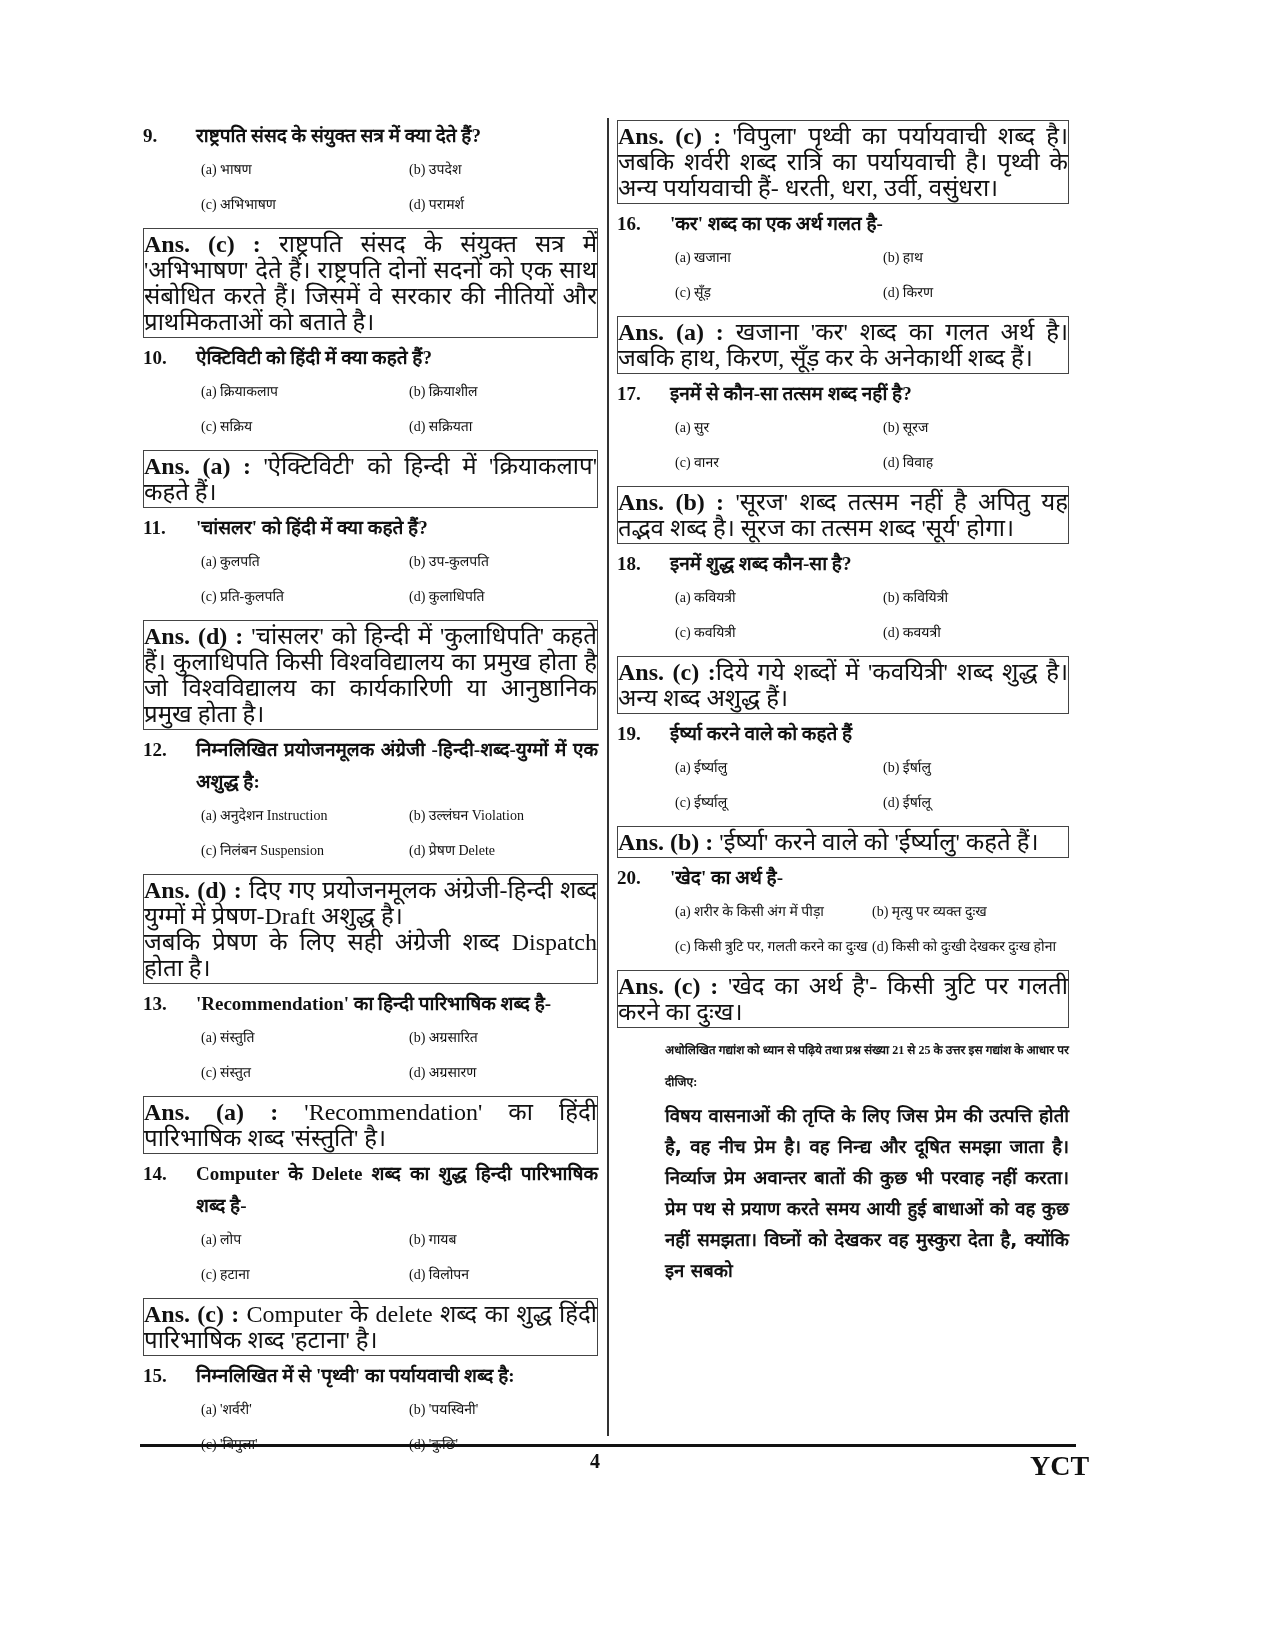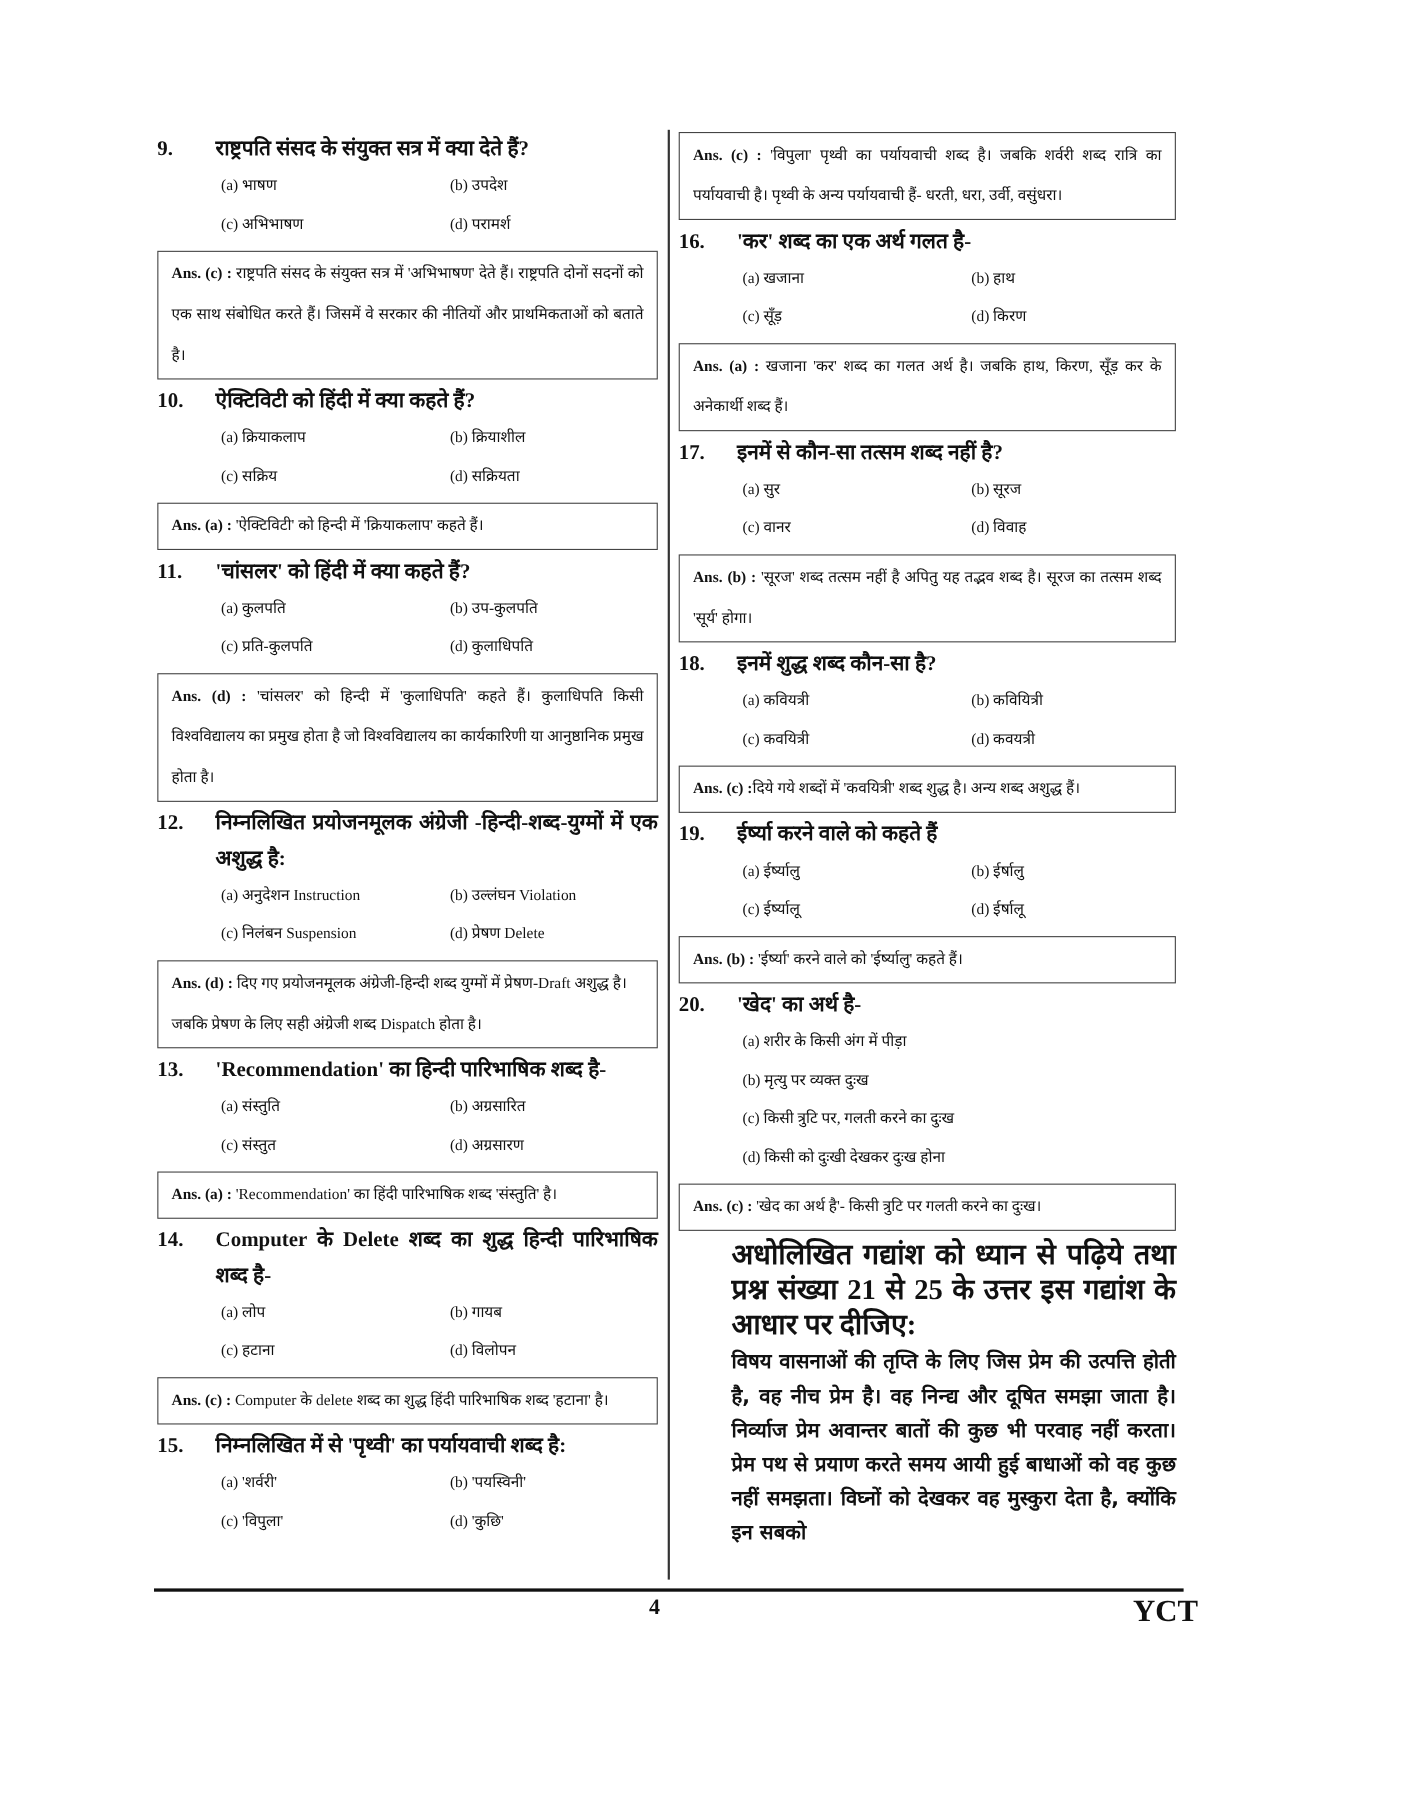"Ans. (c) : 'विपुला' पृथ्वी" .ans { font-size: 14px -> 24px; line-height: 37px -> 26px; padding: 2px 12px -> 2px 0 }
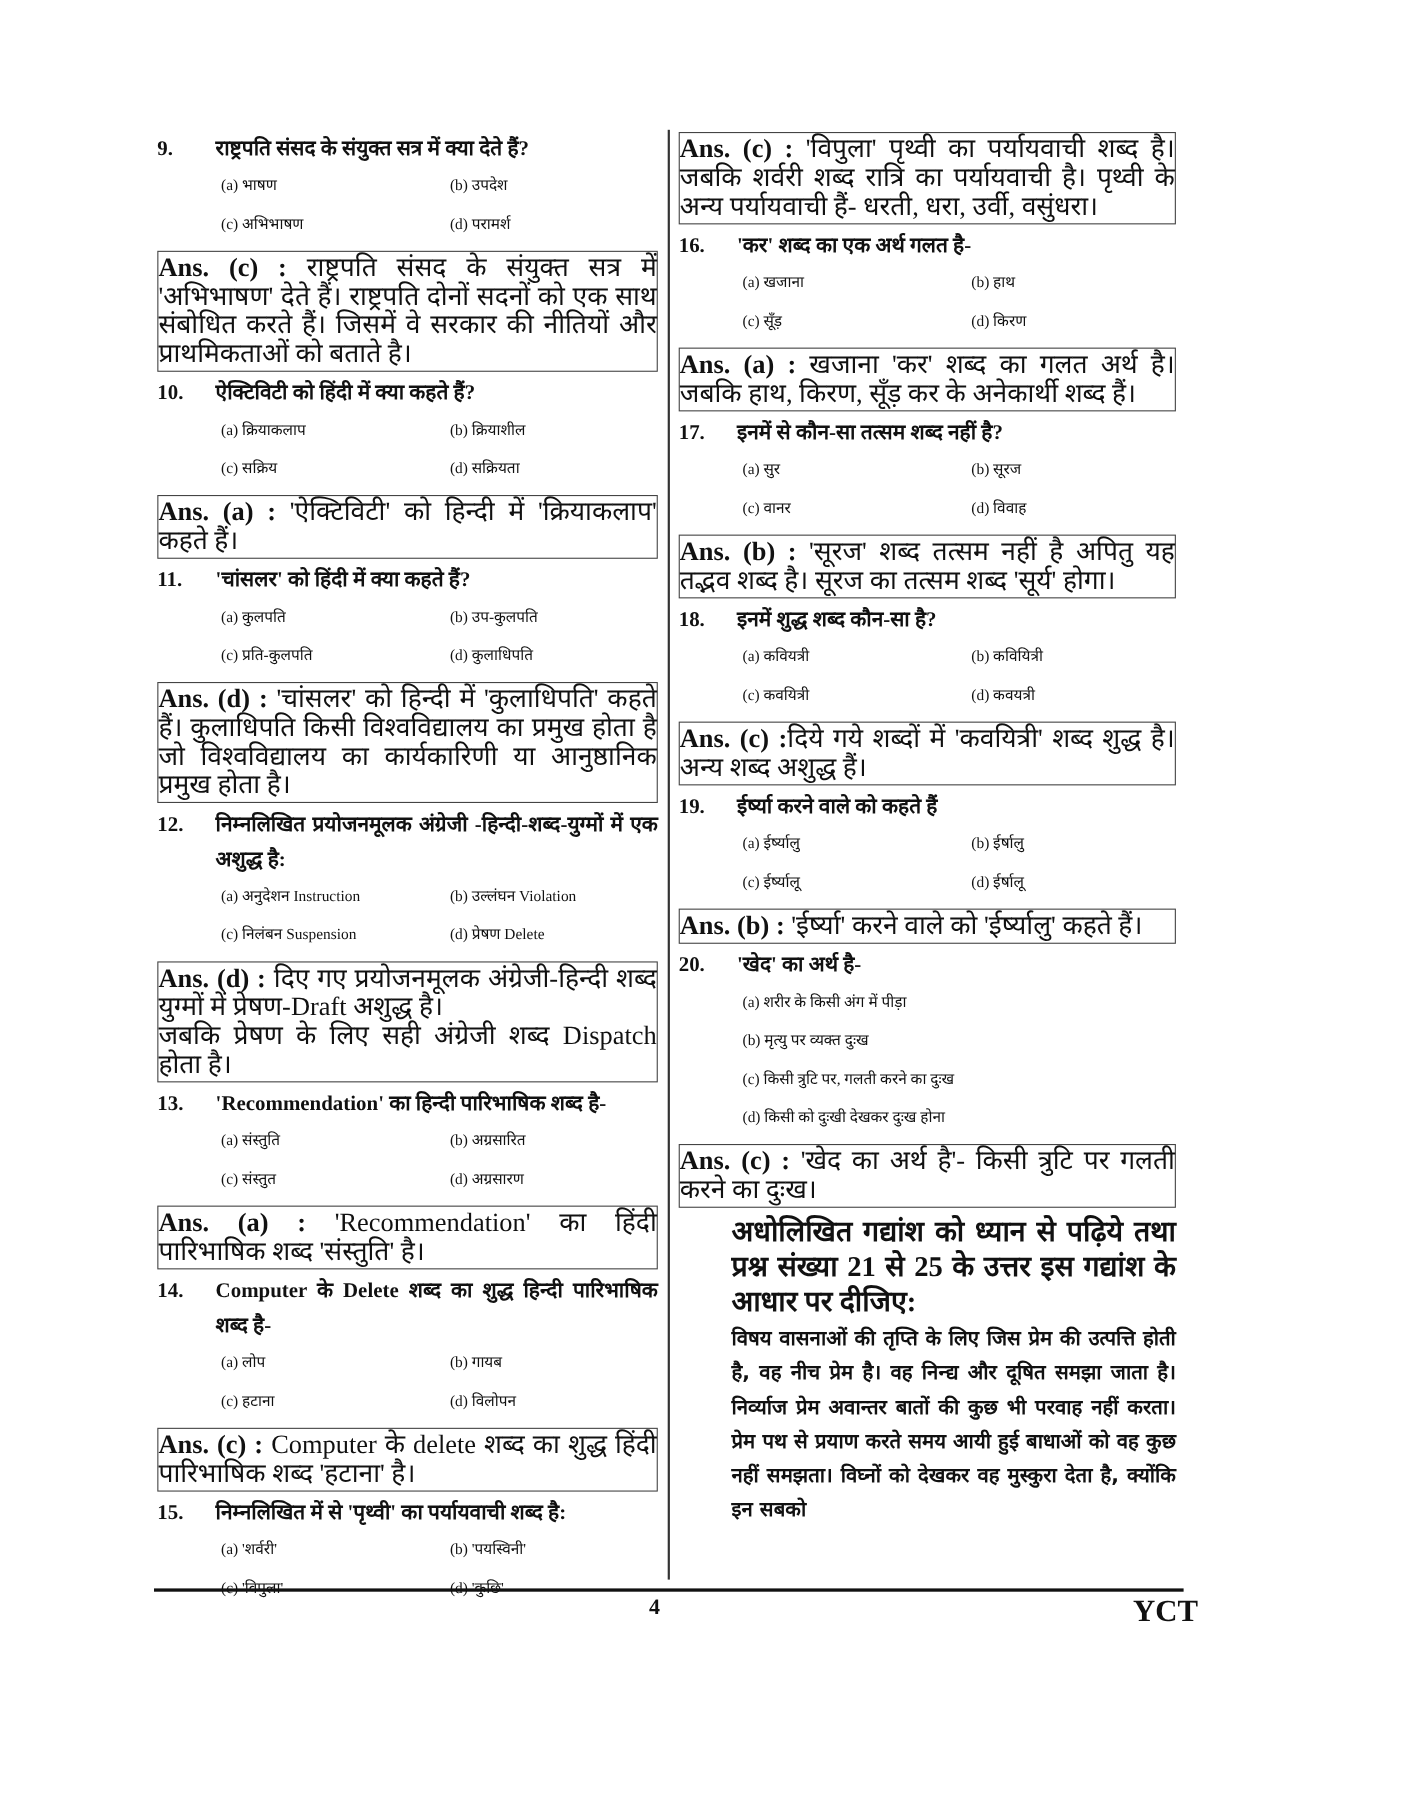"(a) शरीर के किसी अंग" .opts.single { grid-template-columns: 1fr -> 1fr 1fr }
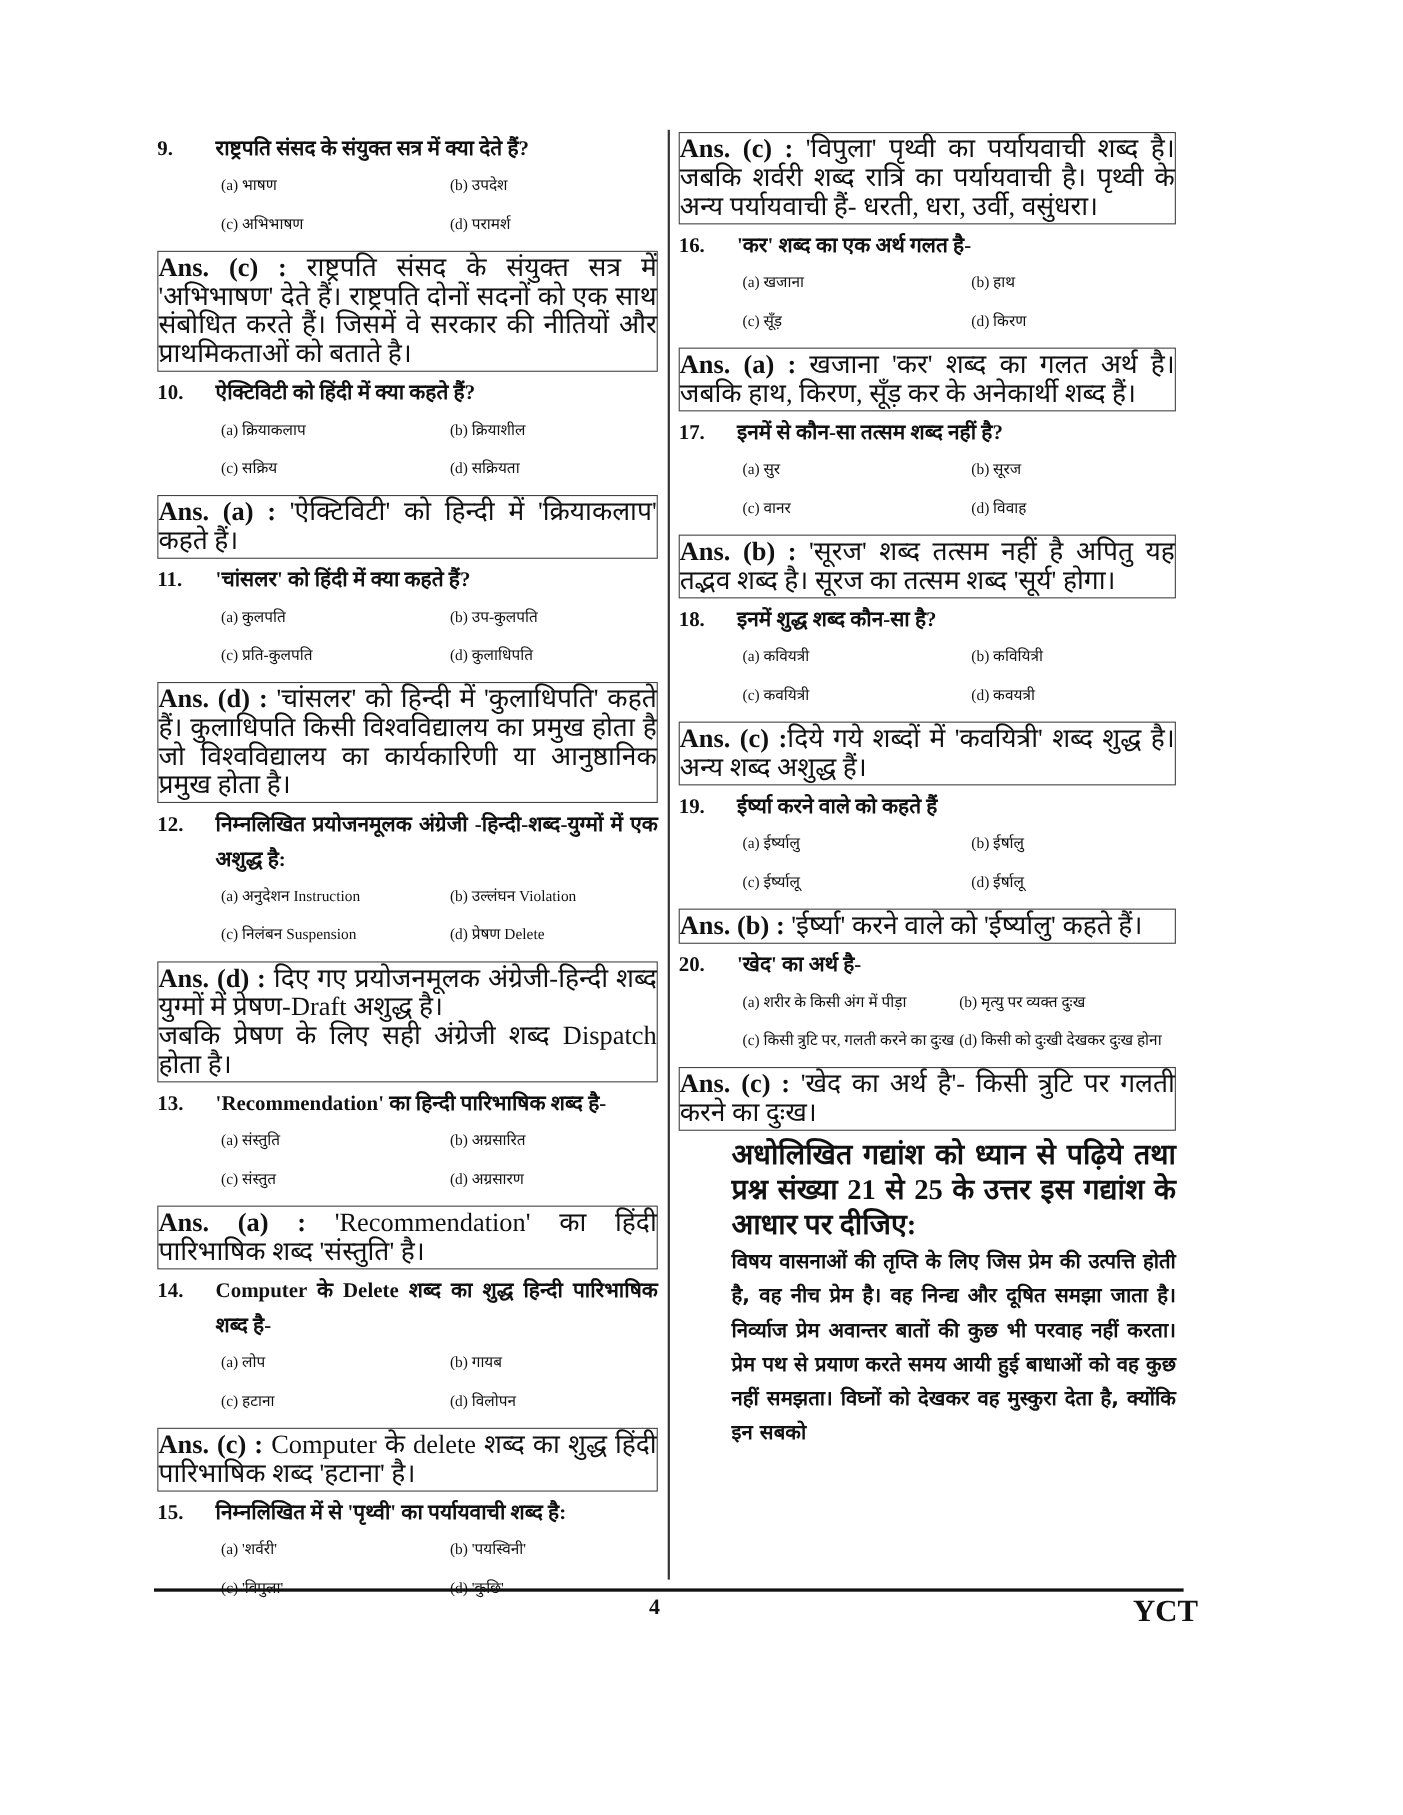"अधोलिखित गद्यांश को ध्यान से" .passage-intro { font-size: 26px -> 12px }
